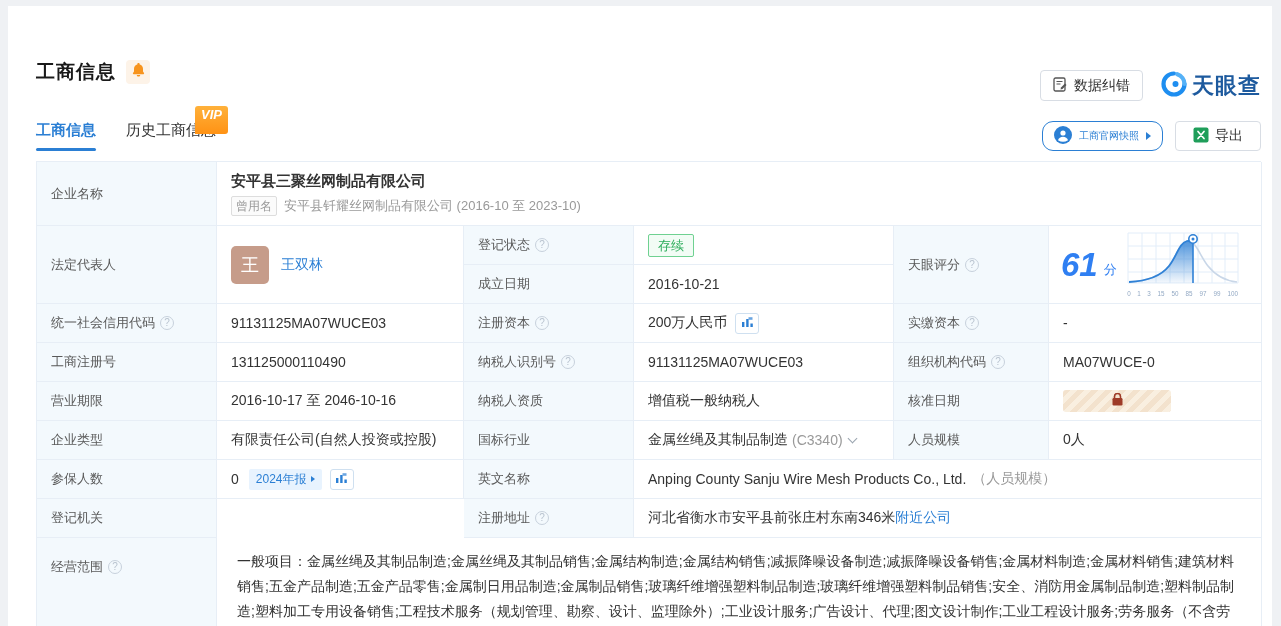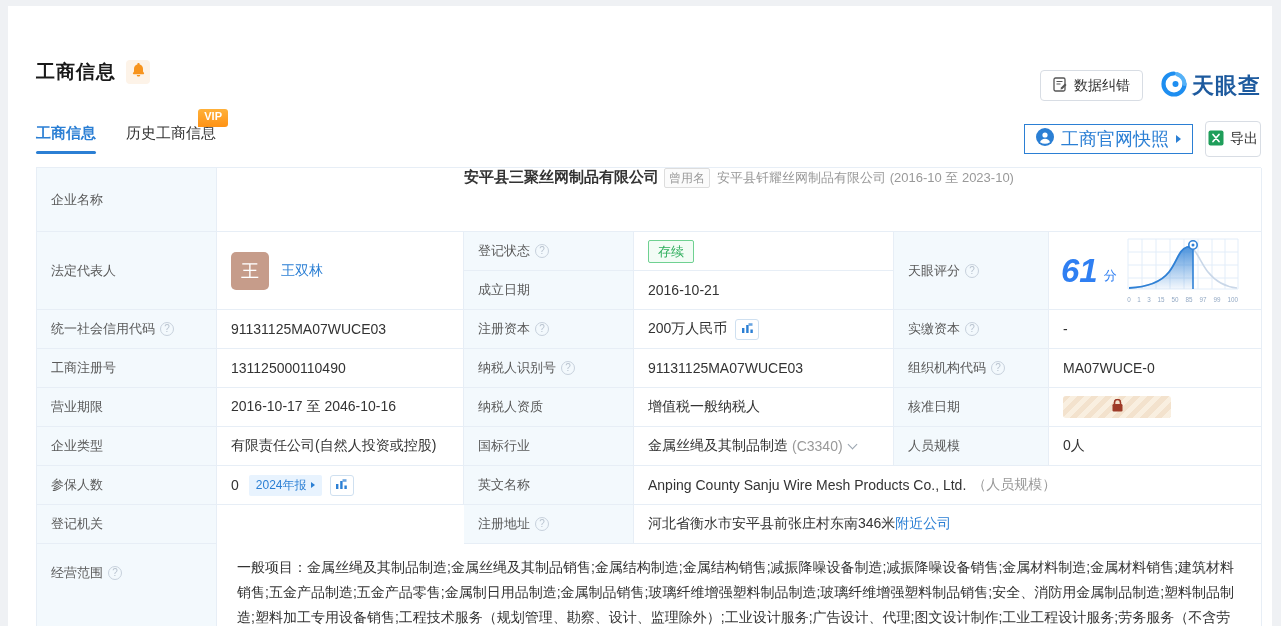"VIP" .vip-badge { font-size: 11px -> 13px; font-style: none -> italic; padding: 1px 6px 5px -> 1px 6px 12px }
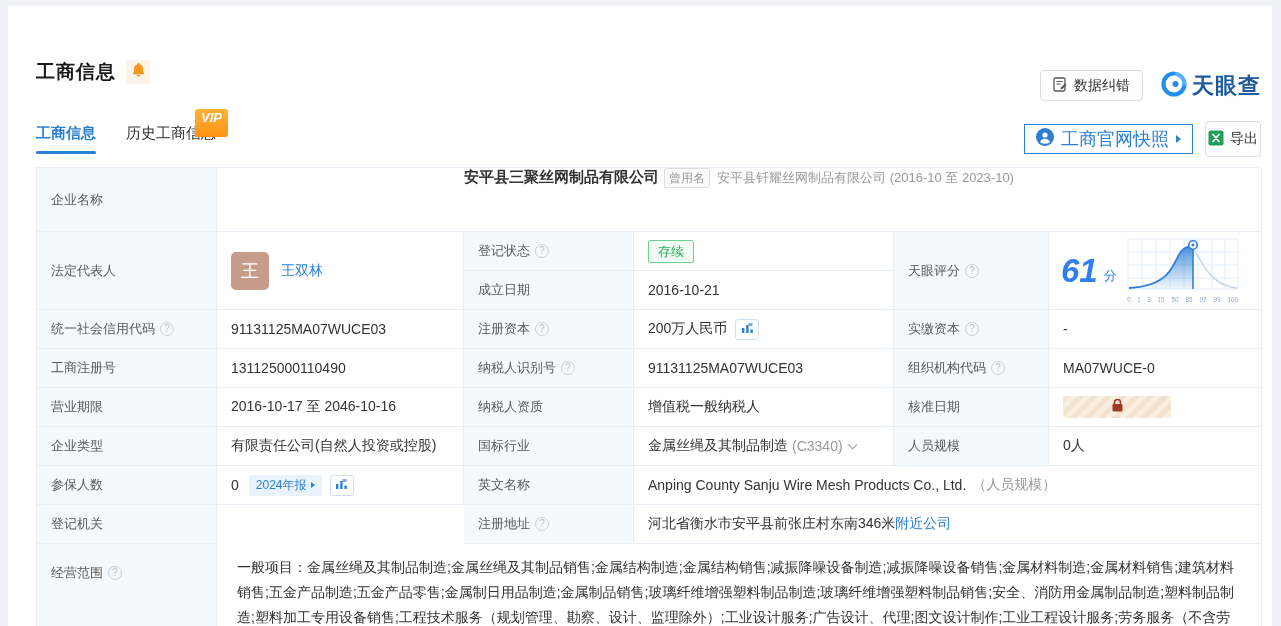"工商官网快照" .btn-snapshot { border-radius: 0 -> 11px; font-size: 18px -> 10px }
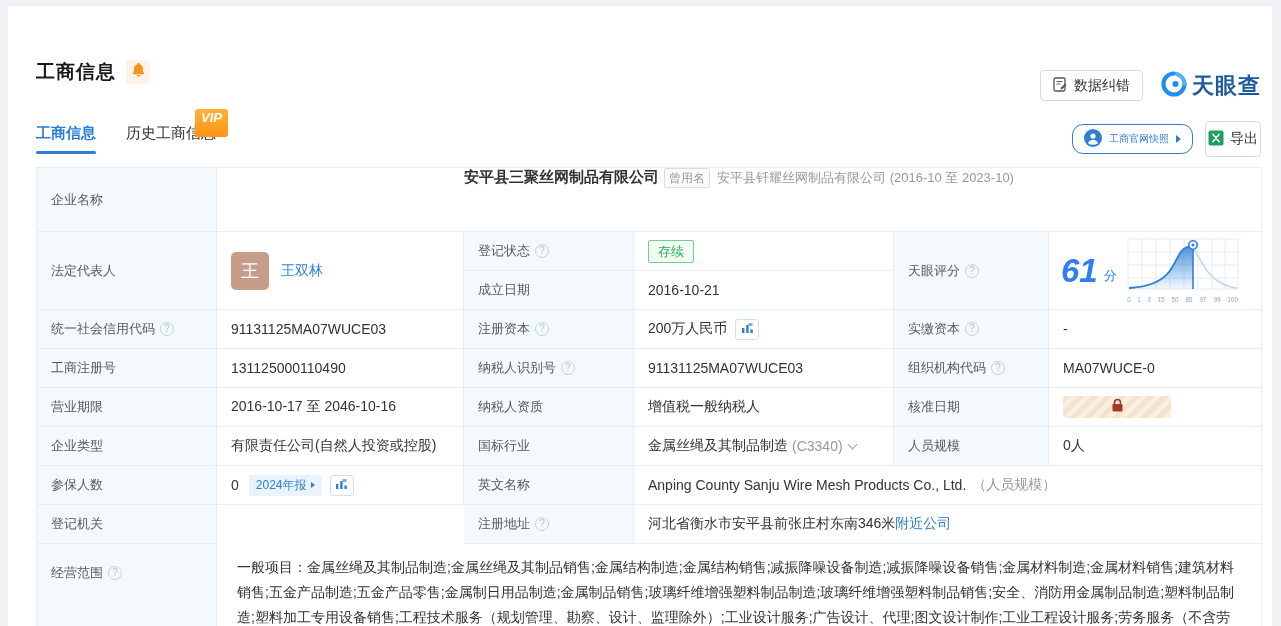"导出" .btn-export { height: 36px -> 30px; padding: 0 2px -> 0 17px }
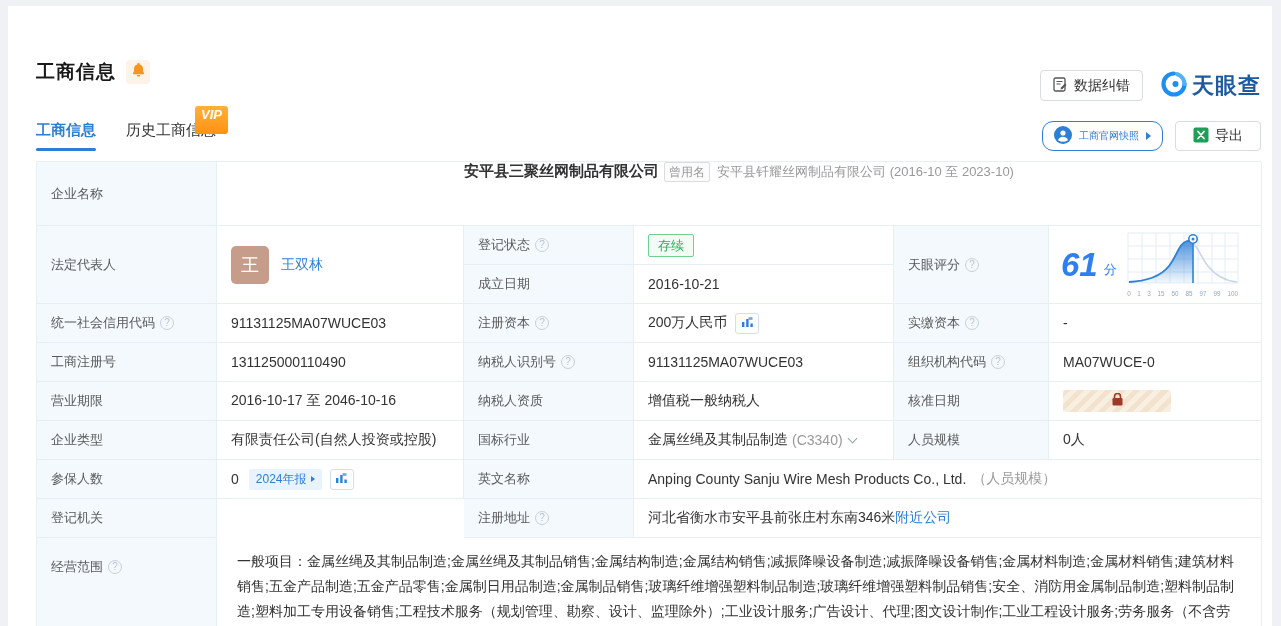"安平县三聚丝网制品有限公司" .name-cell { flex-direction: row -> column }
